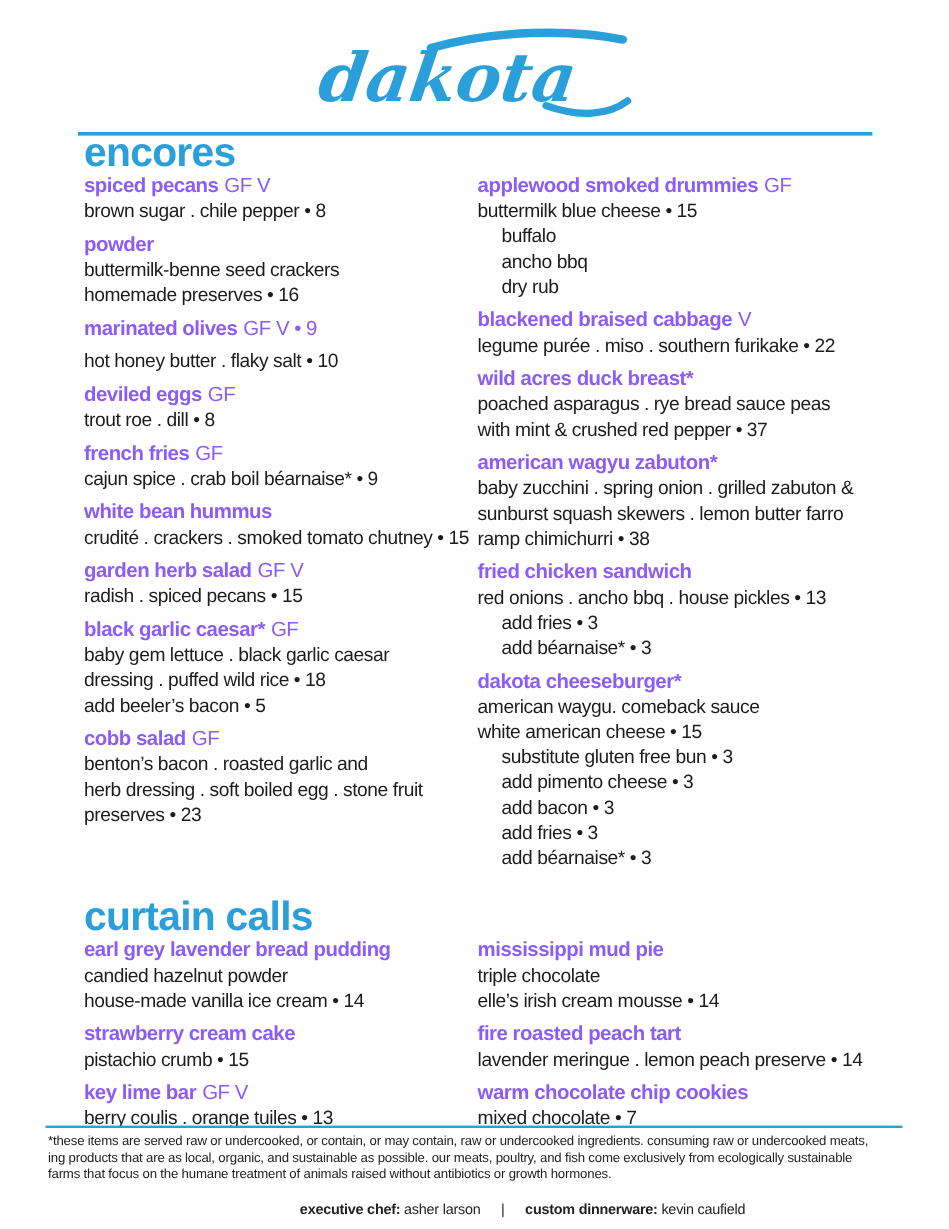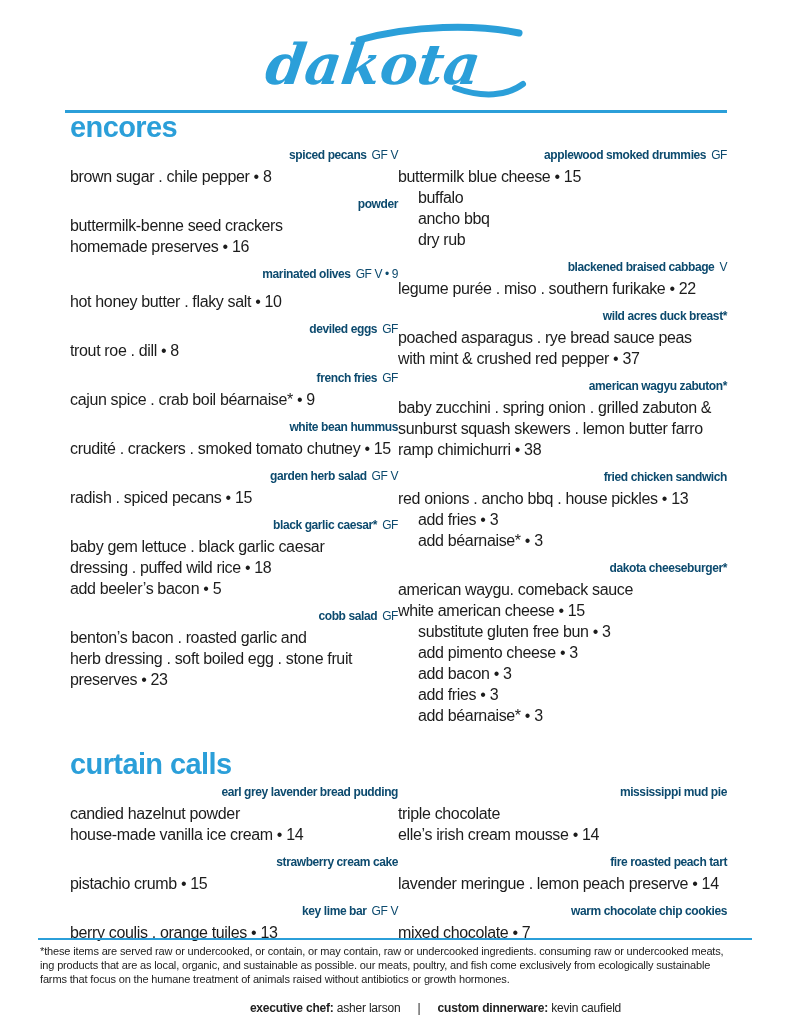"encores" .section-title { font-size: 29px -> 34px }
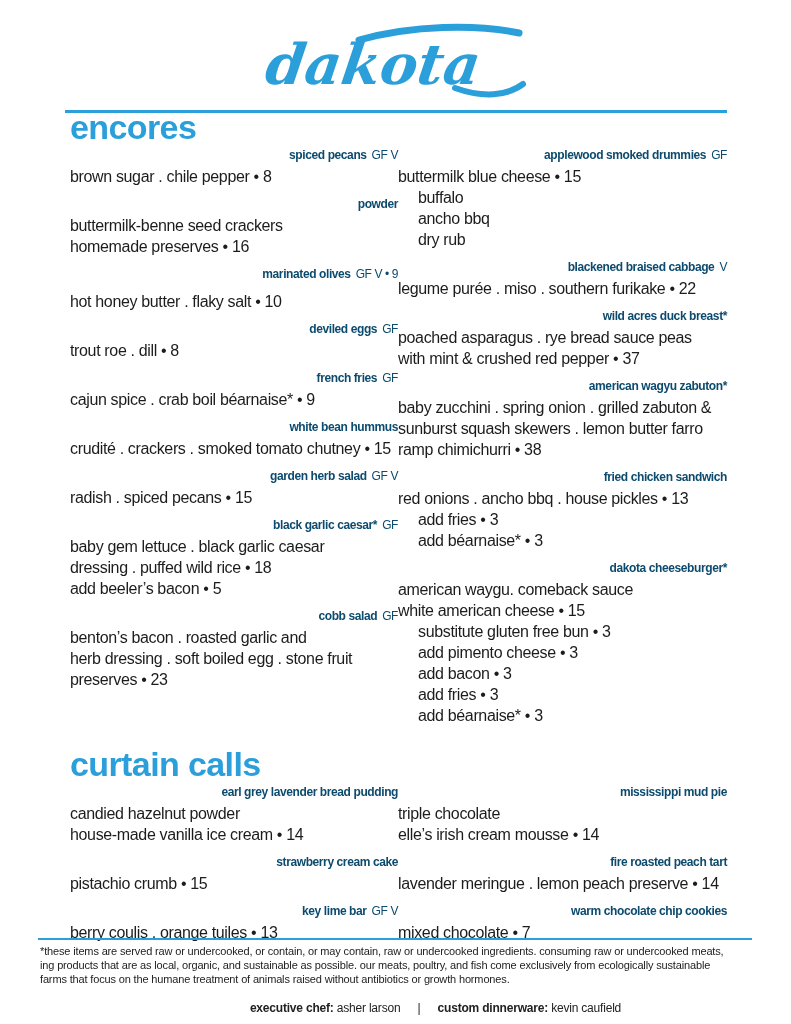"spiced pecans GF V" .item-name-row { color: #0c4a6e -> #8b5cf6; font-size: 12px -> 17px; text-align: right -> none }
